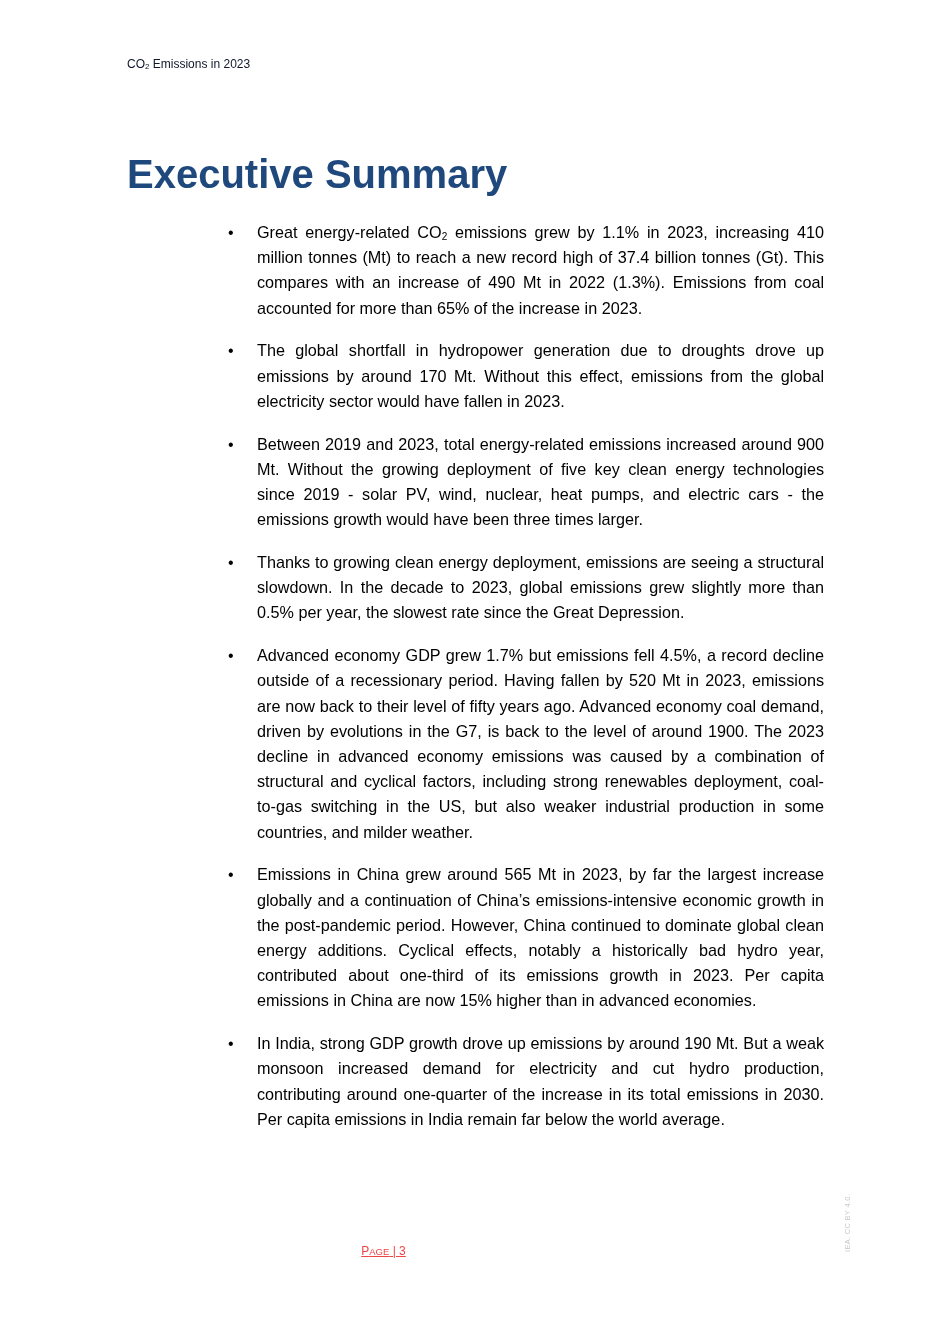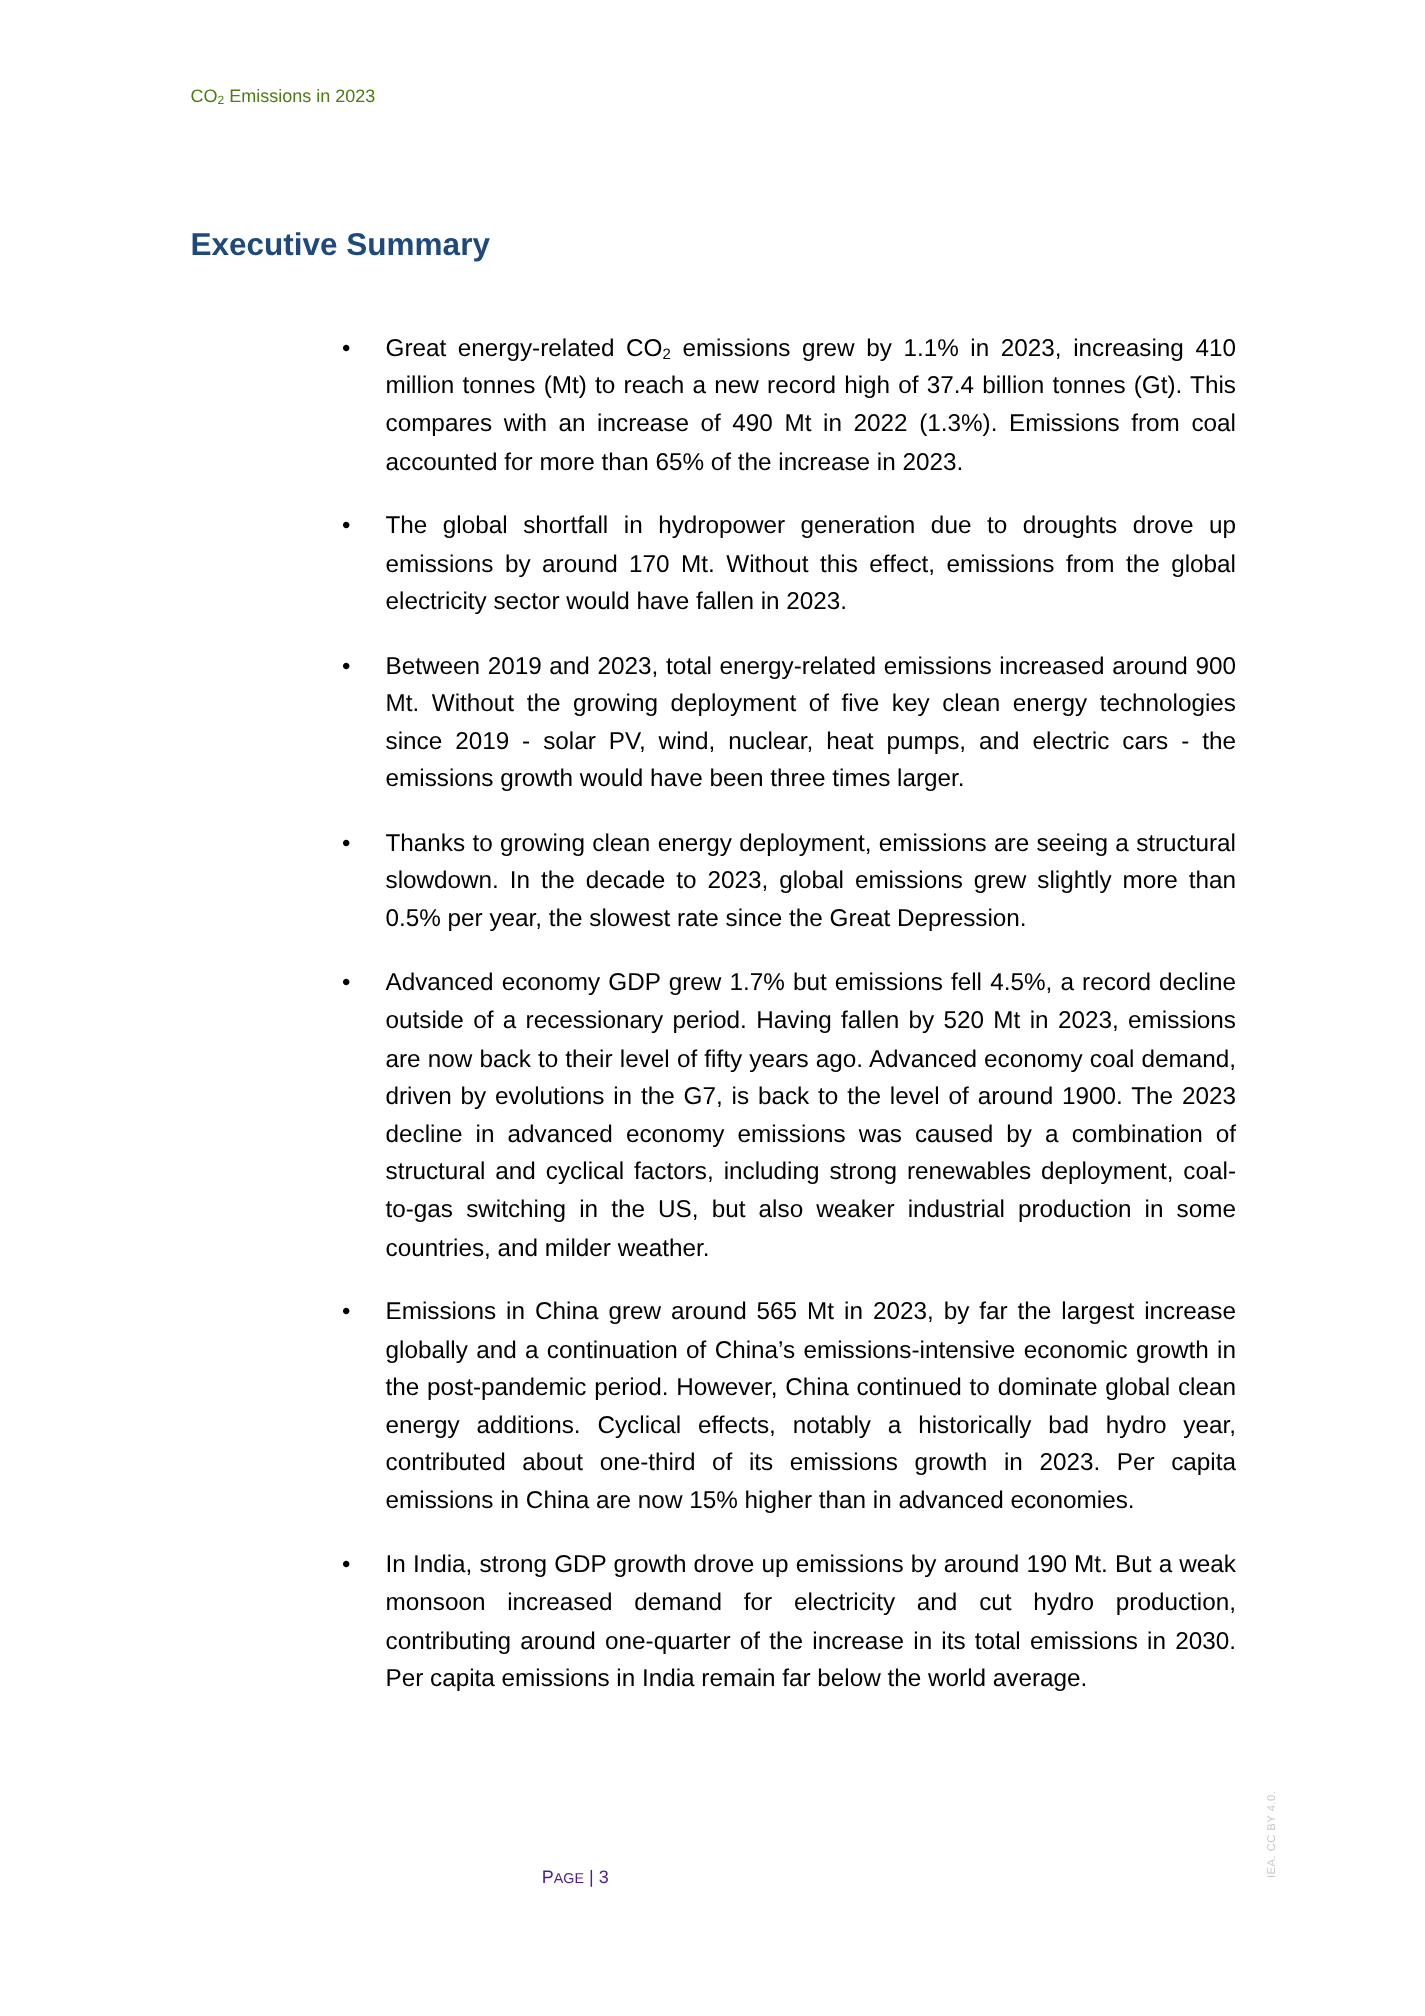"CO2 Emissions in 2023" .running-header { color: #4d7c0f -> #0f172a }
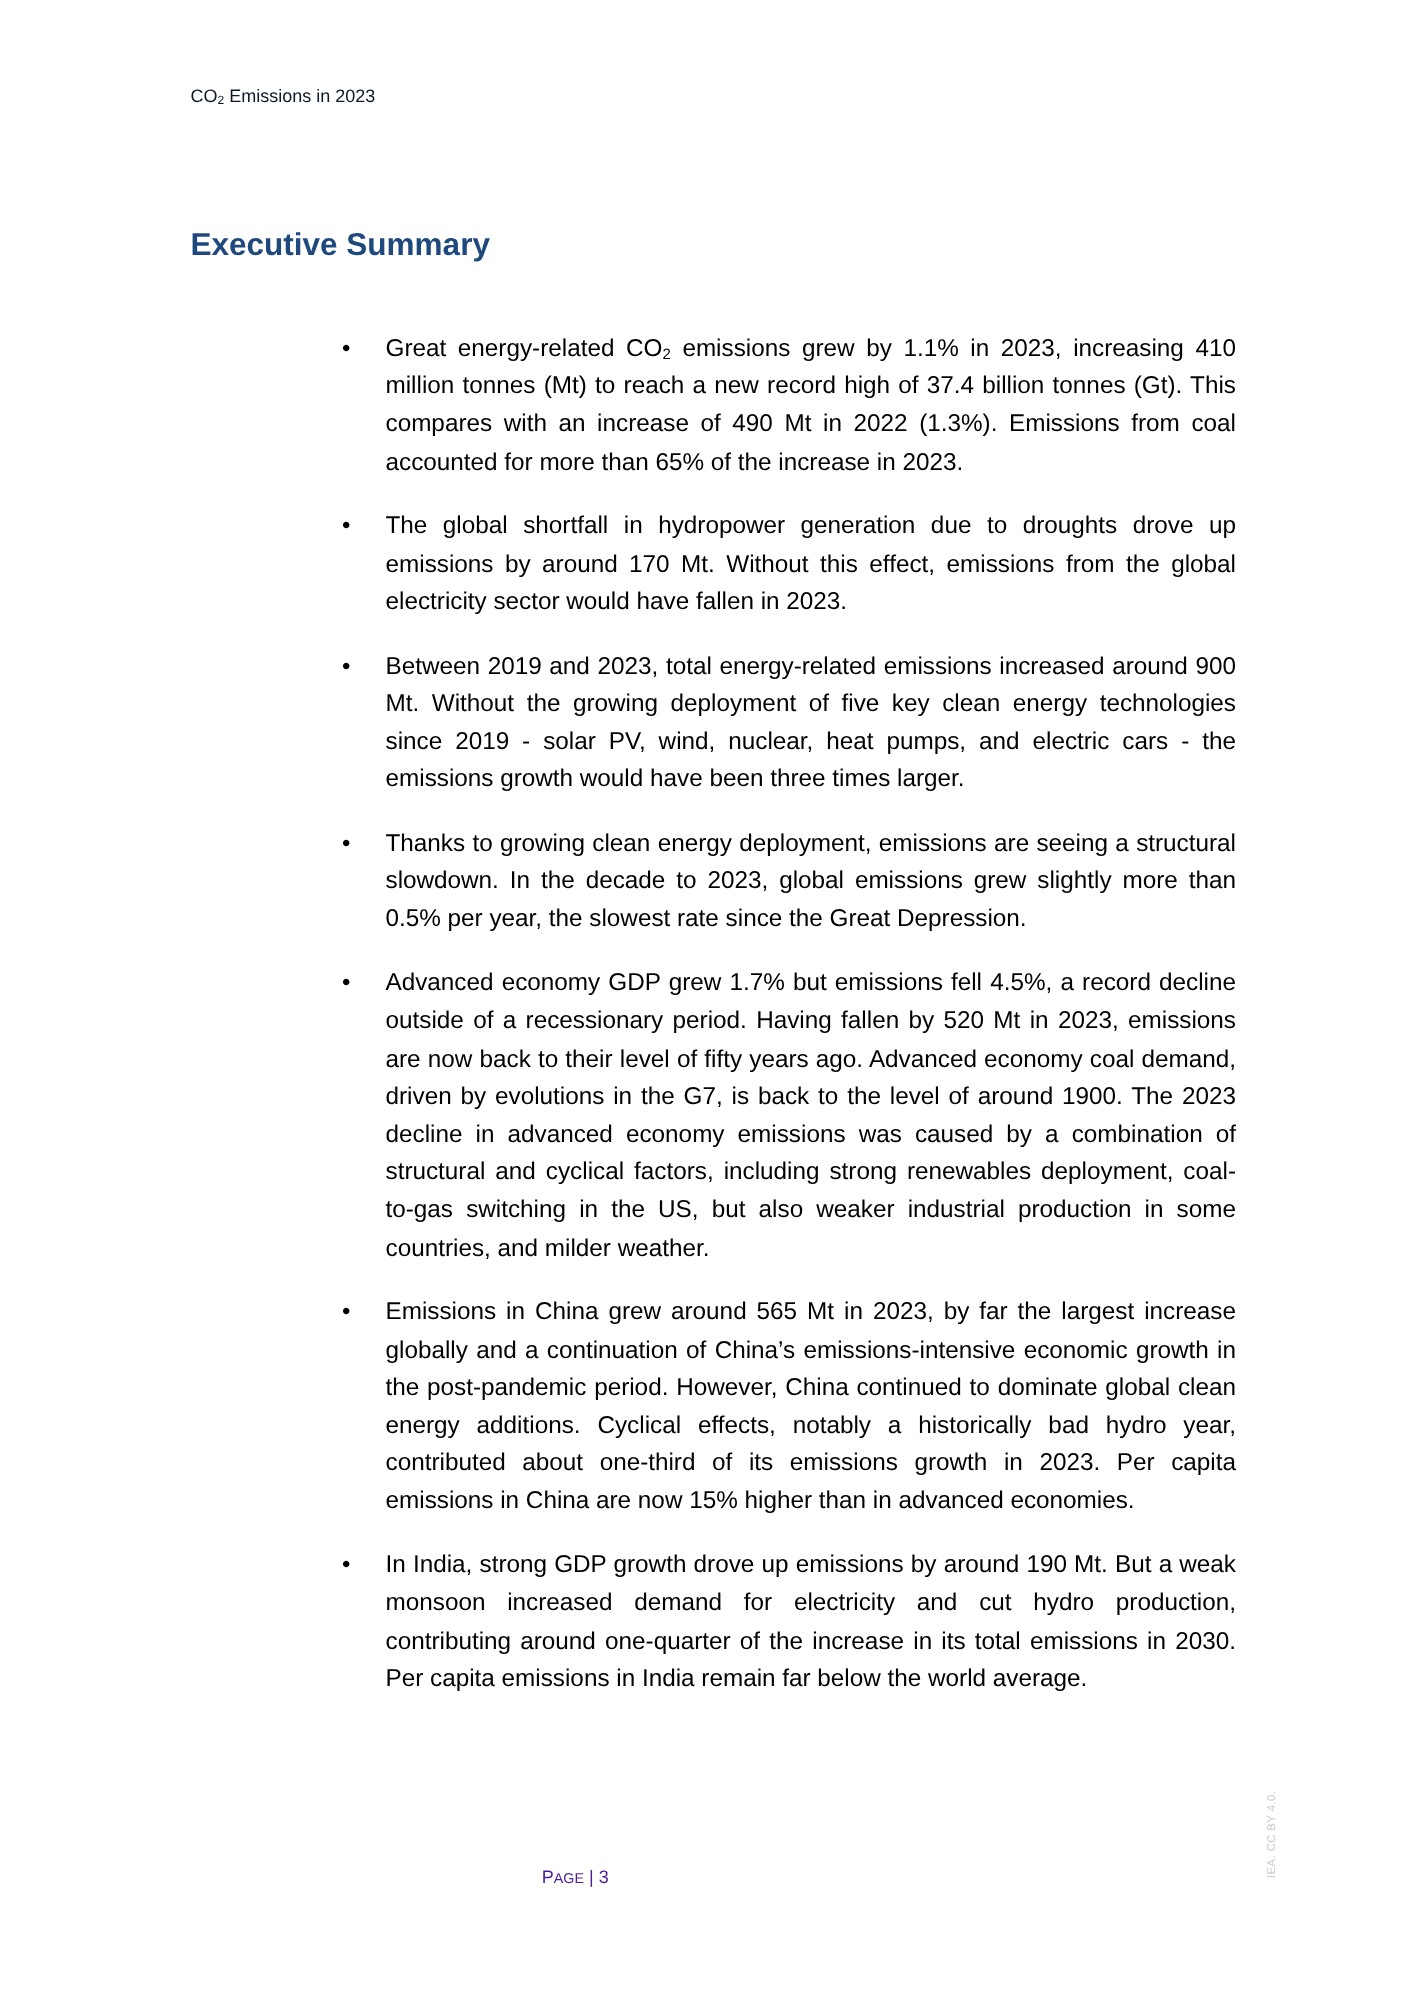"Executive Summary" .page-title { font-size: 21px -> 40px }
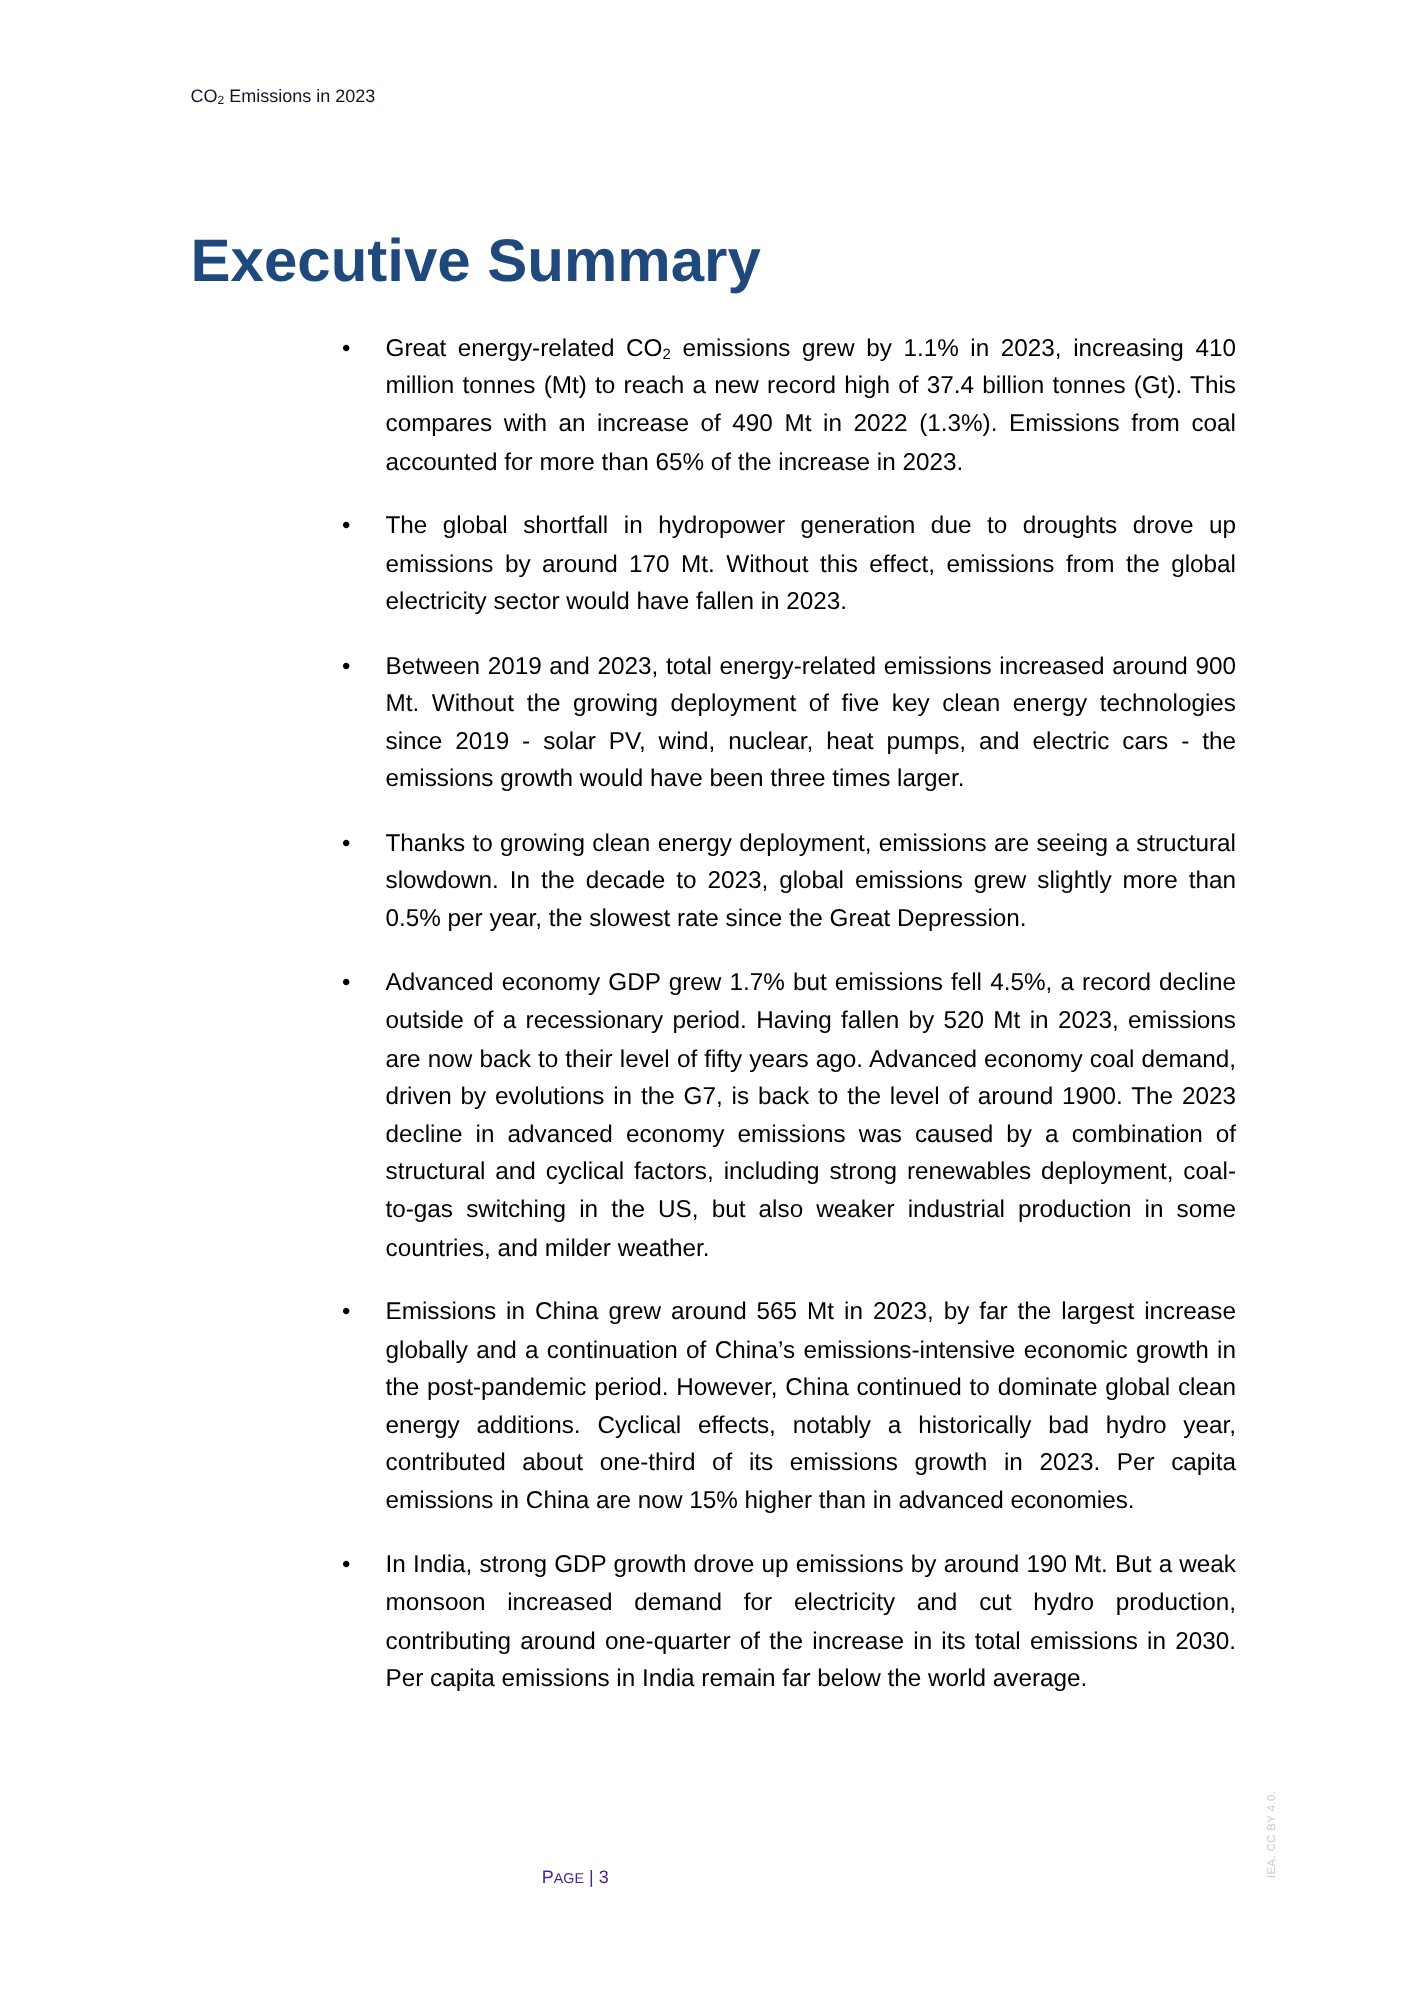"PAGE | 3" .footer-page { color: #4c1d95 -> #ef4444; text-decoration: none -> underline }
